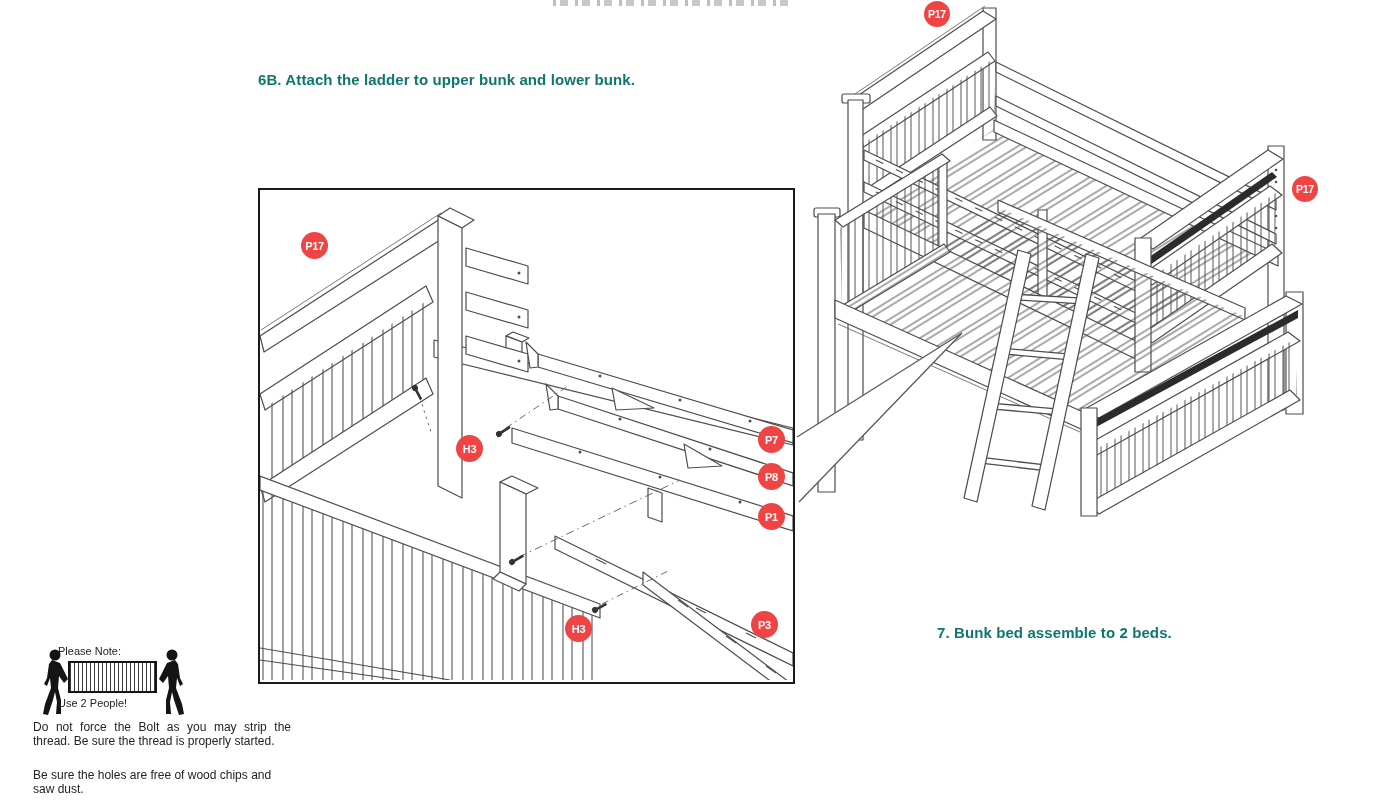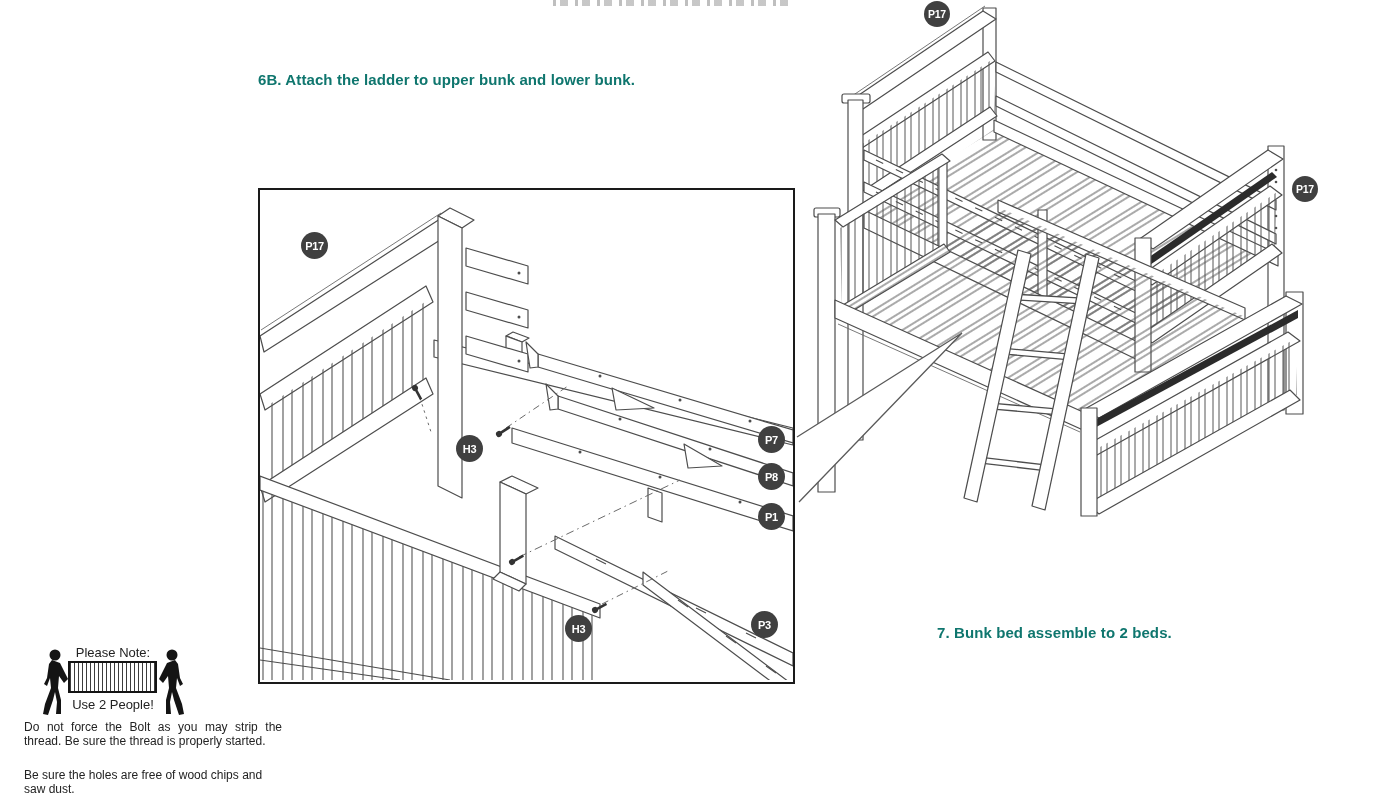"P17" .badge { background: #404040 -> #ef4444 }
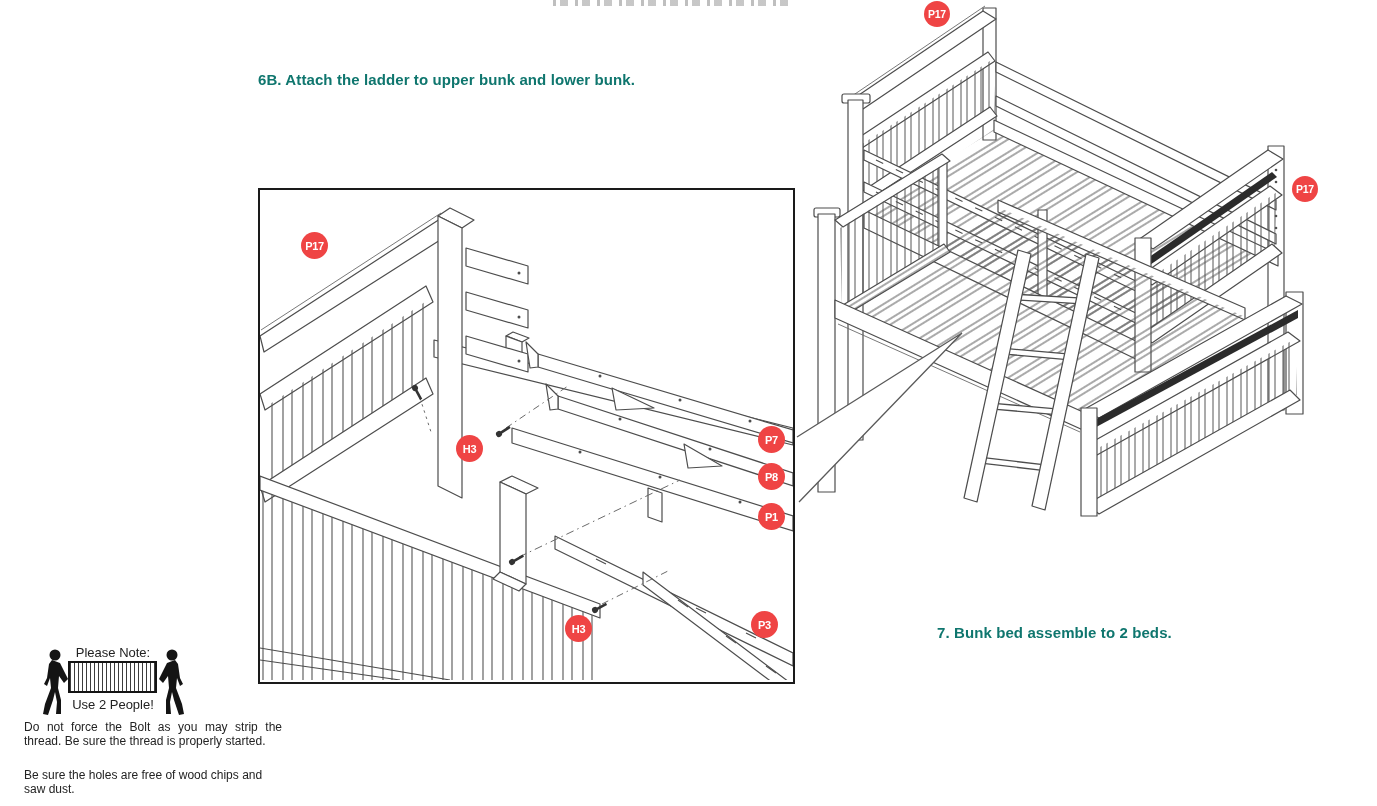"Please Note:" .note-title, .note-caption { font-size: 13px -> 11px; text-align: center -> none }
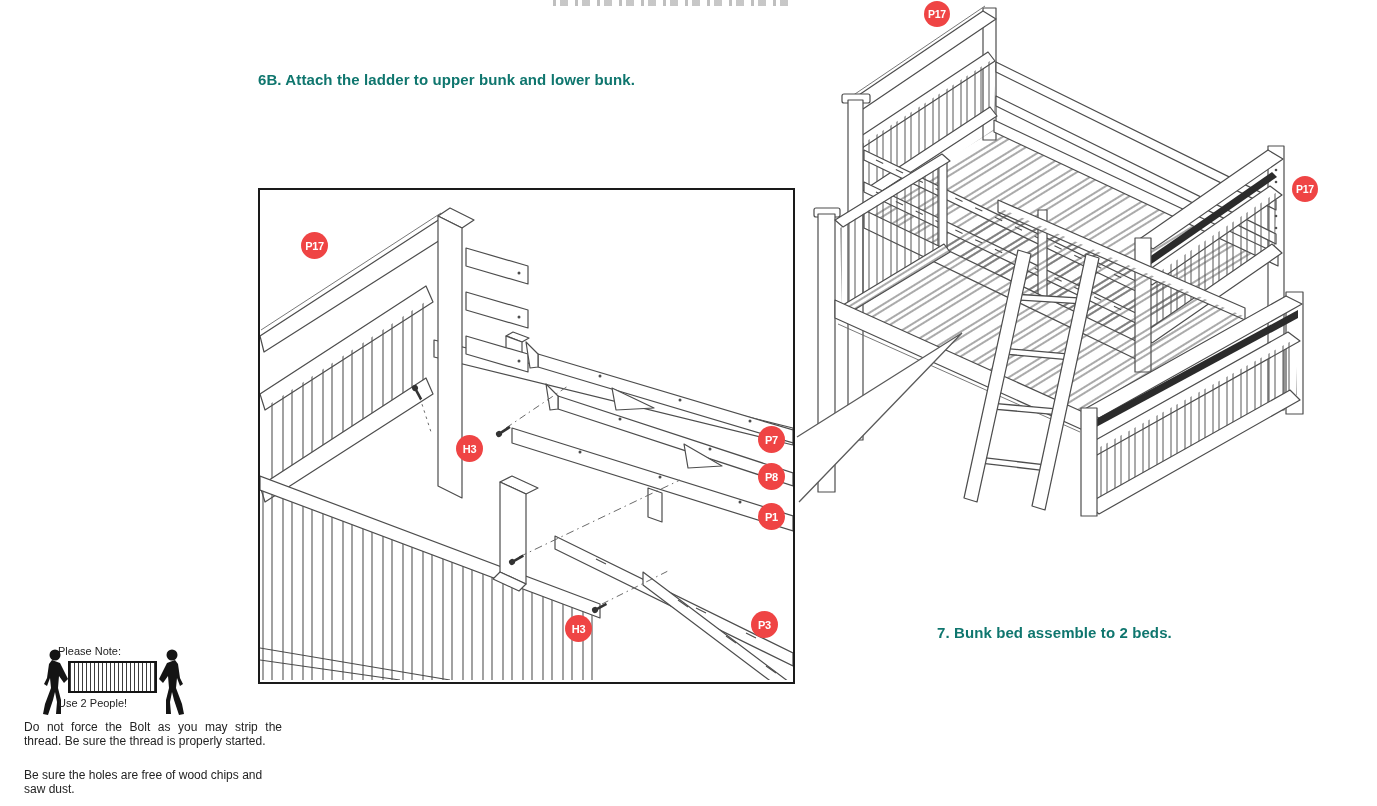"Do not force the Bolt" .warn { left: 24px -> 33px }
